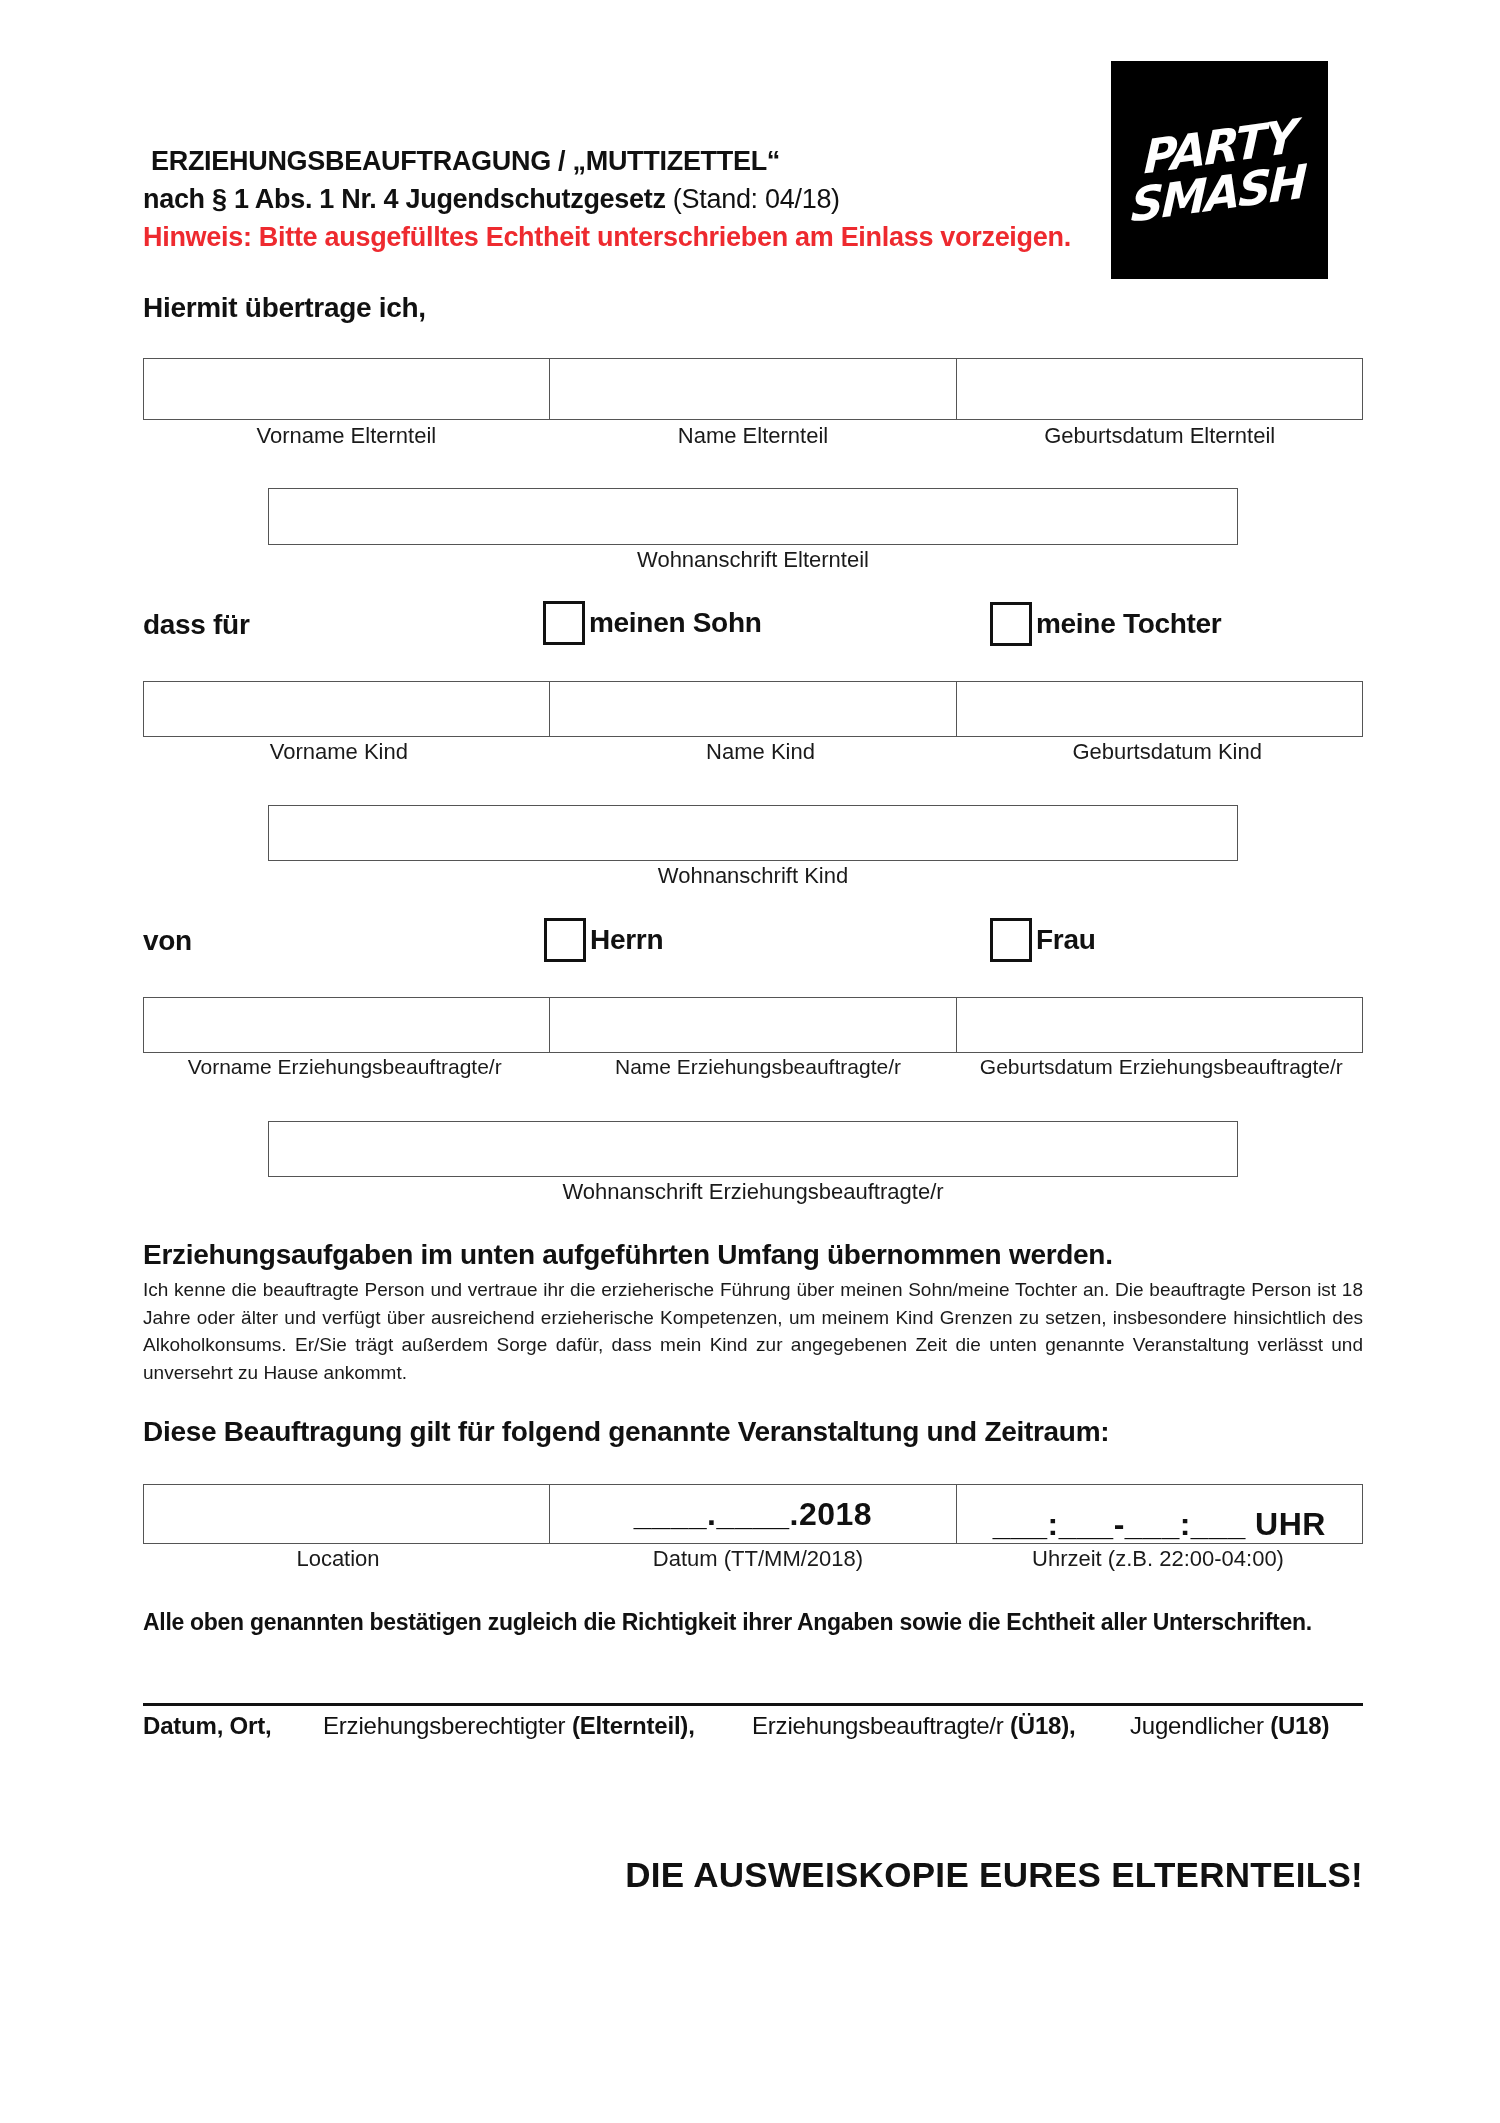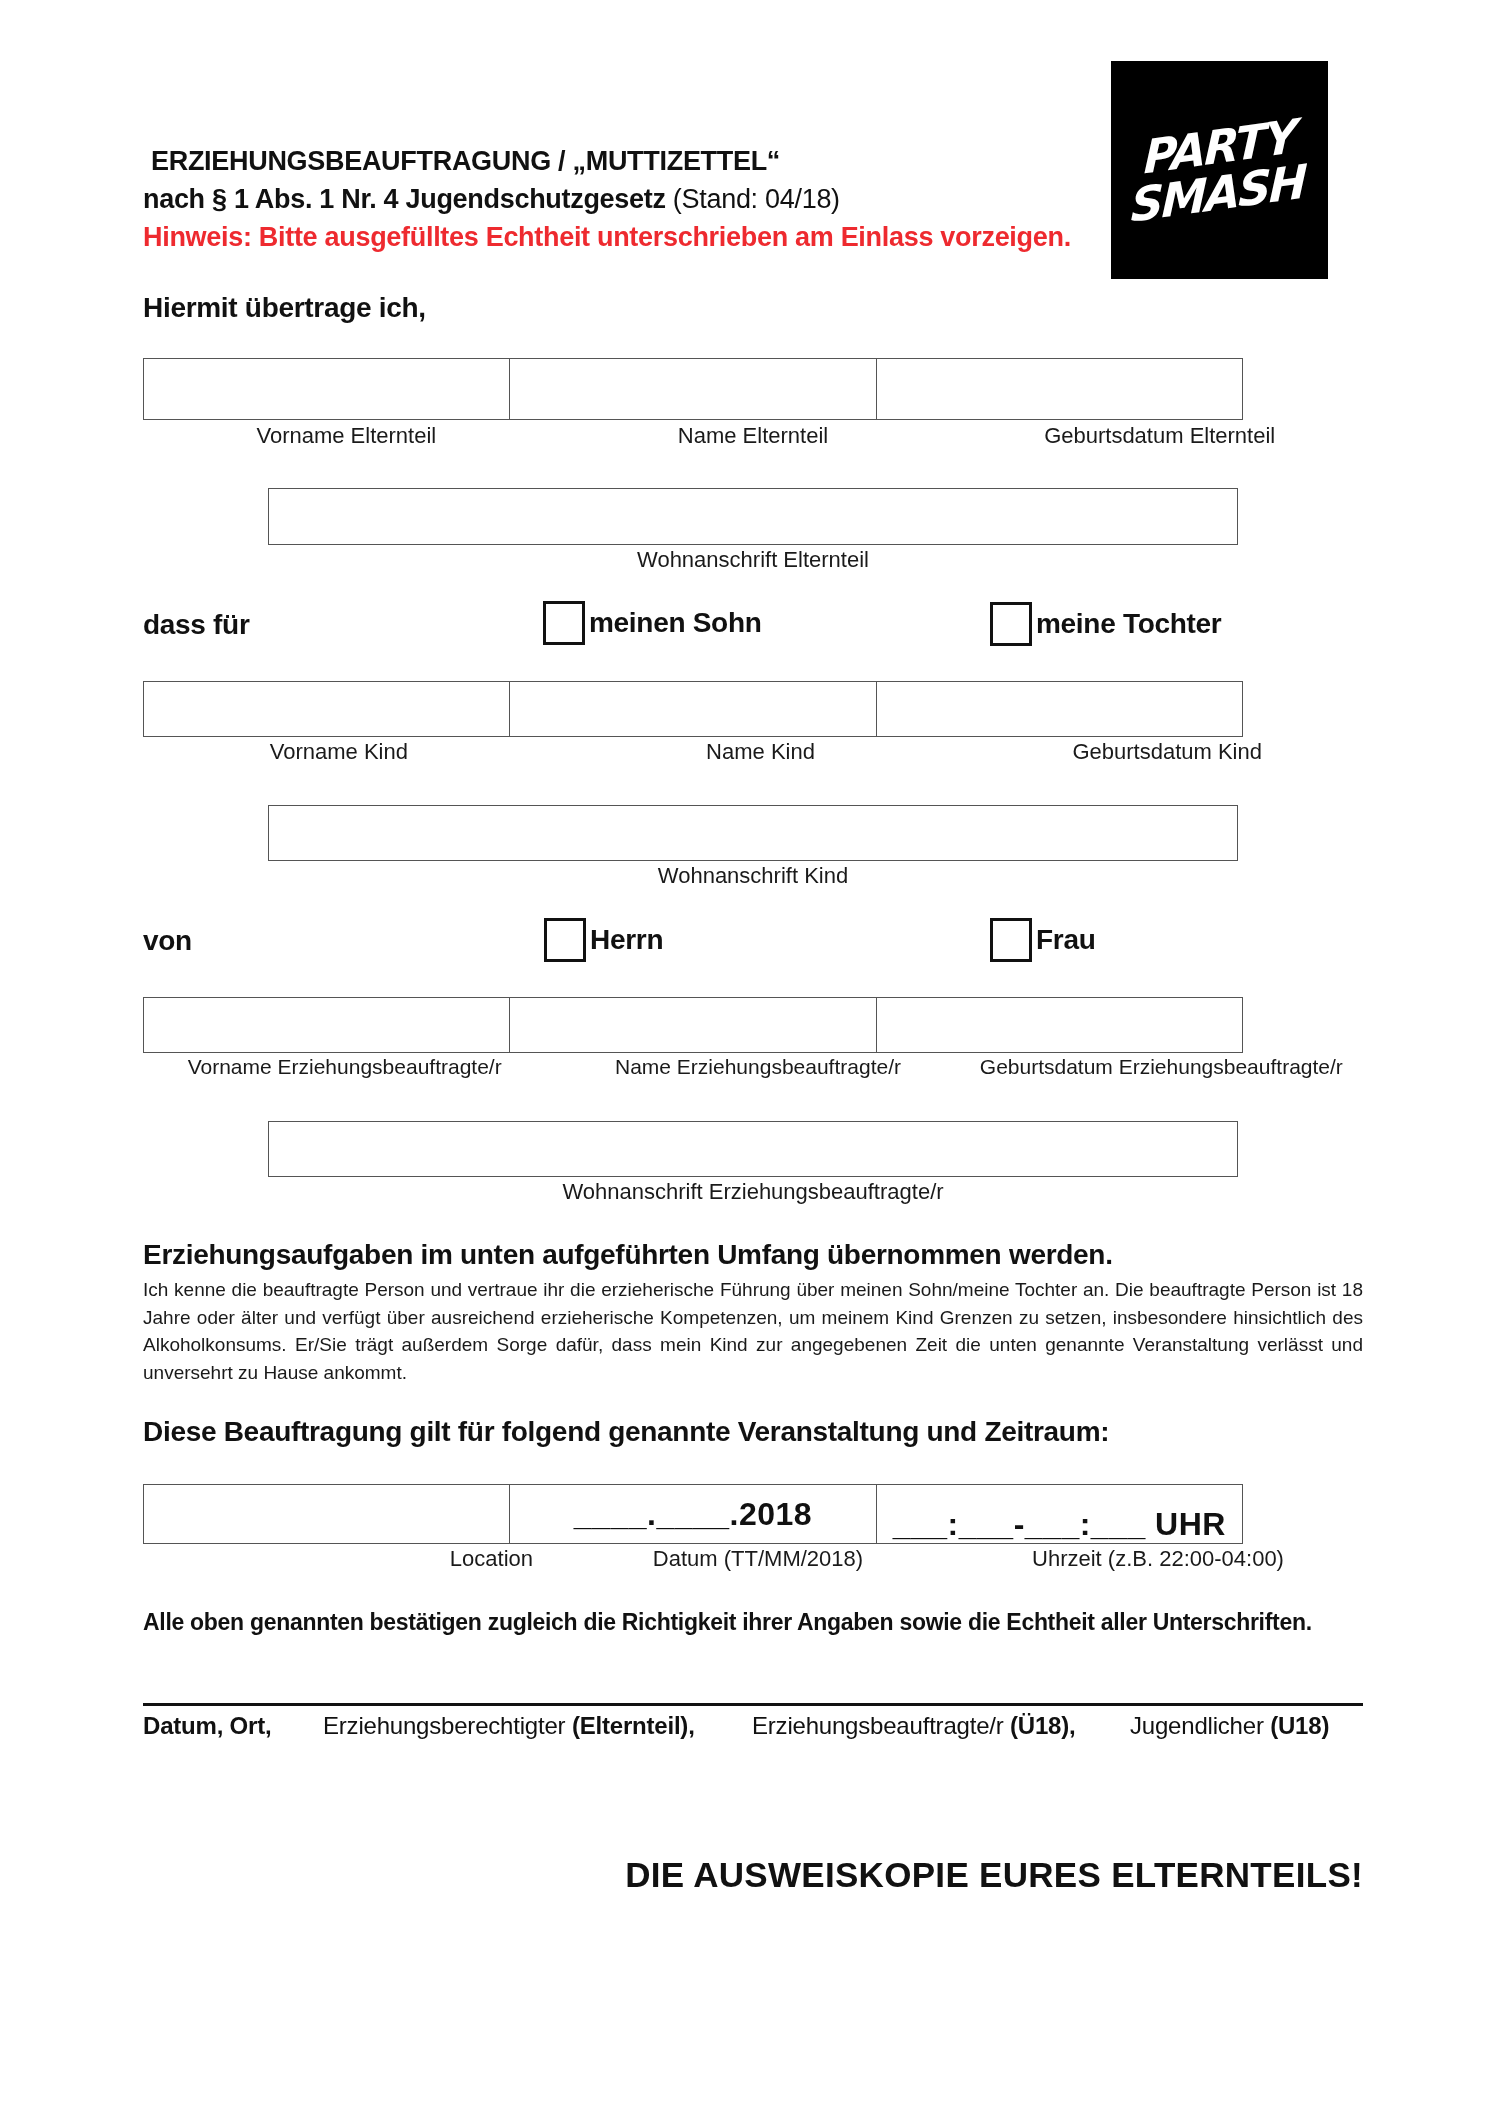"____.____.2018" .row3 { width: 1100px -> 1220px }
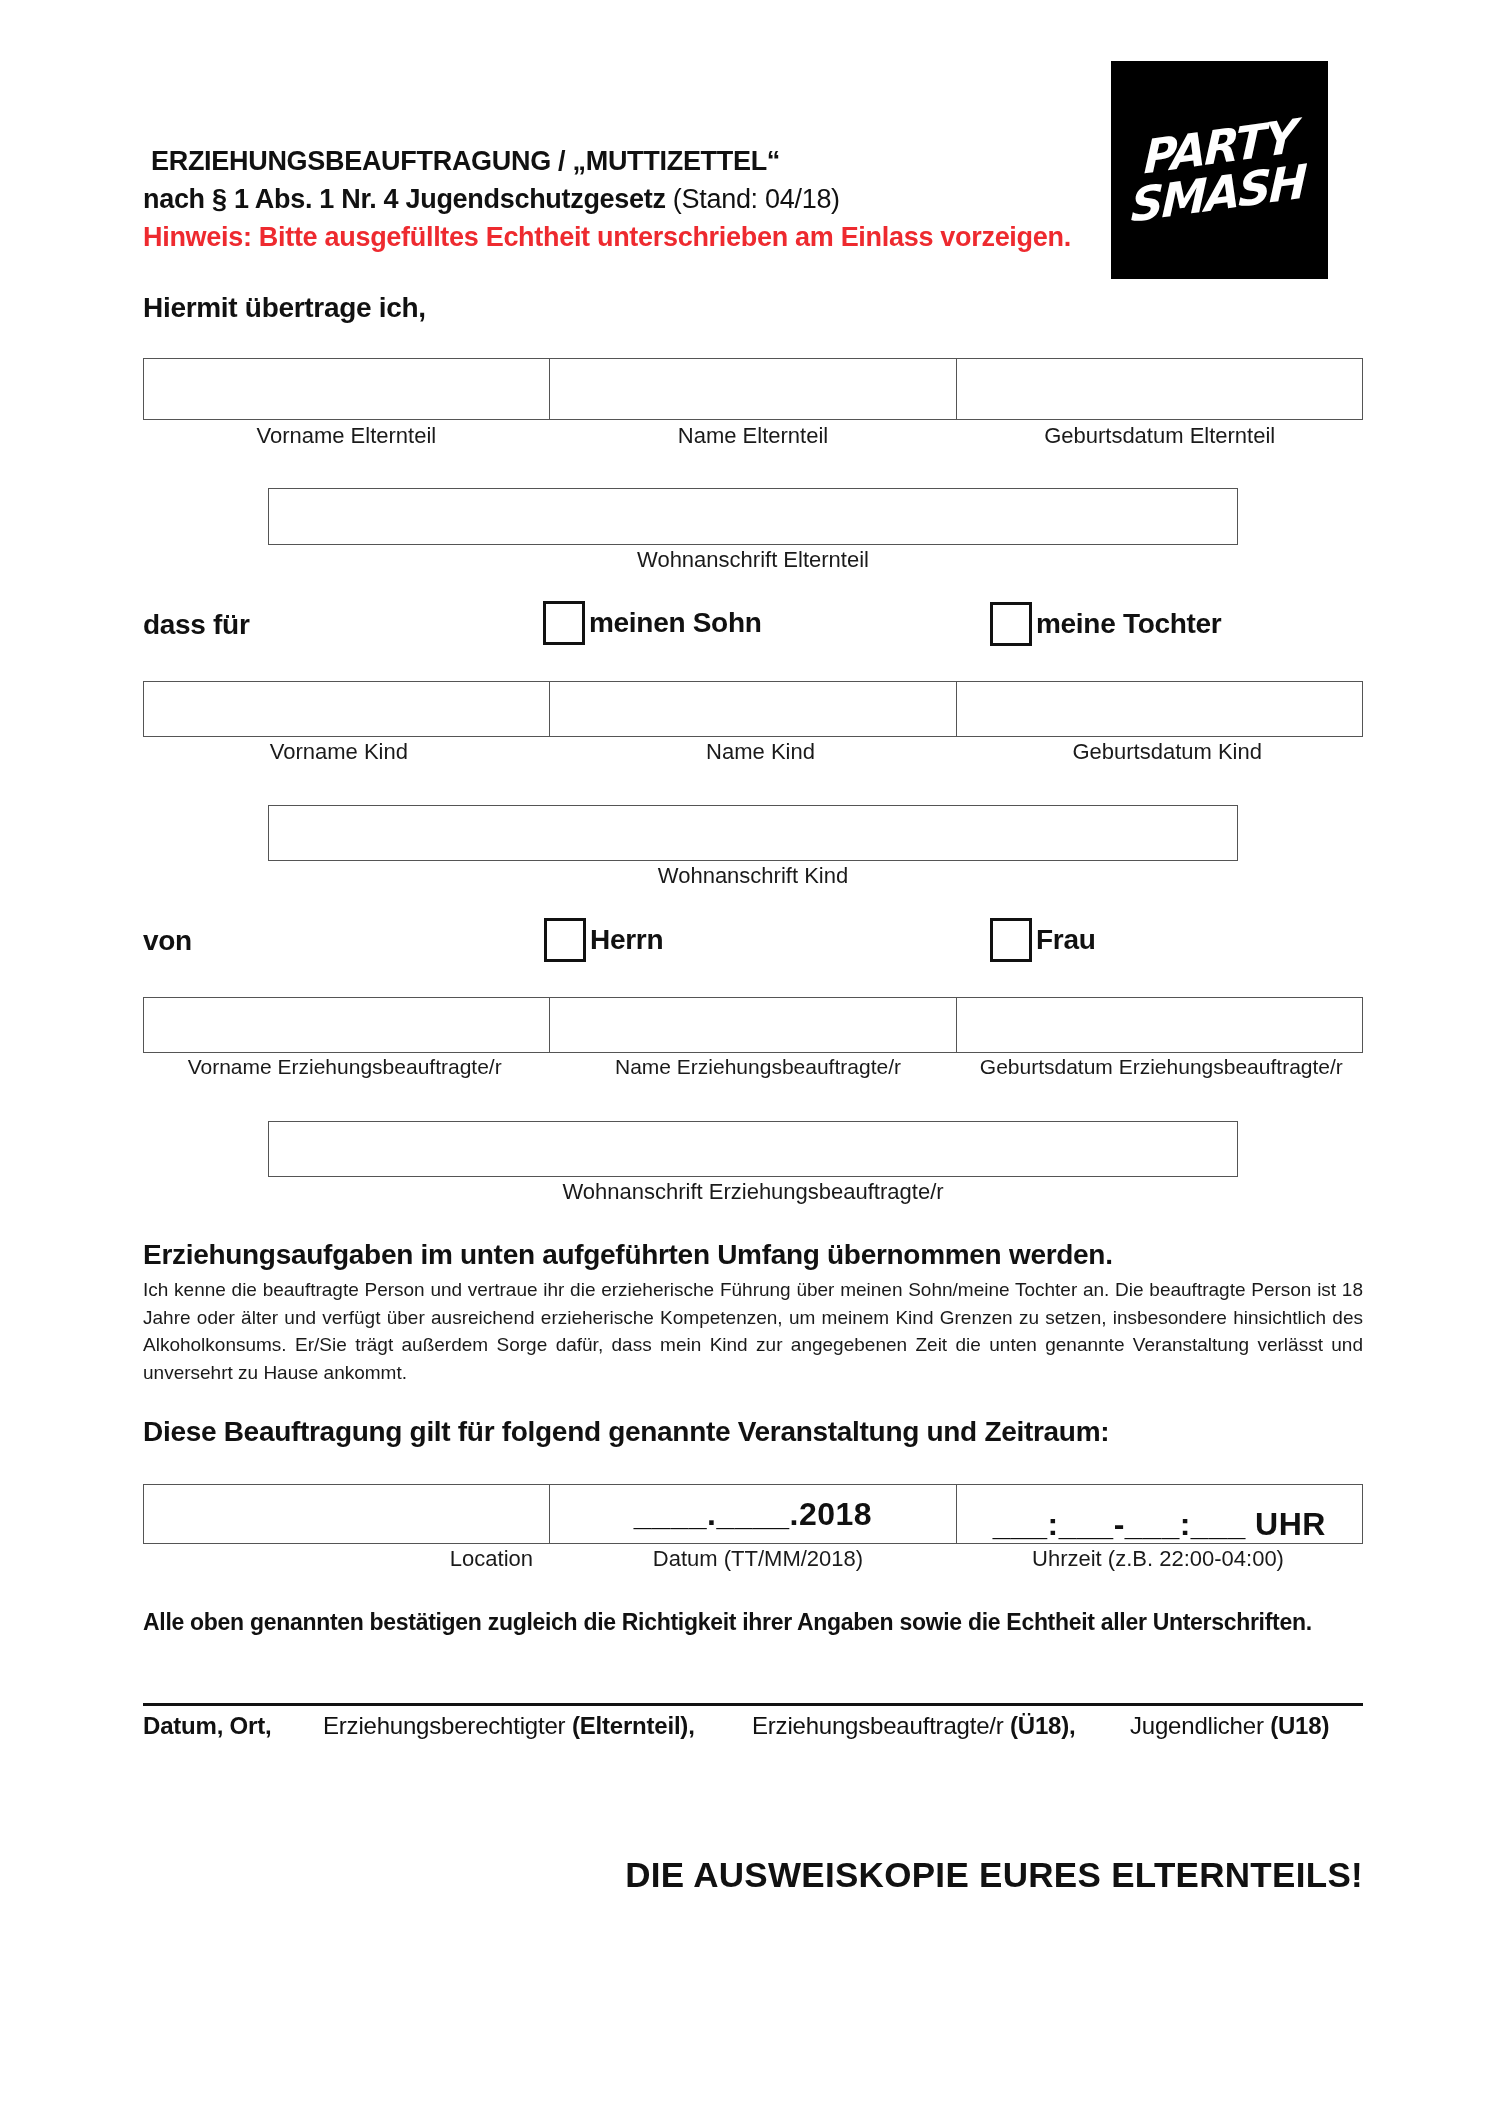"Location" div.lbl { text-align: right -> none }
